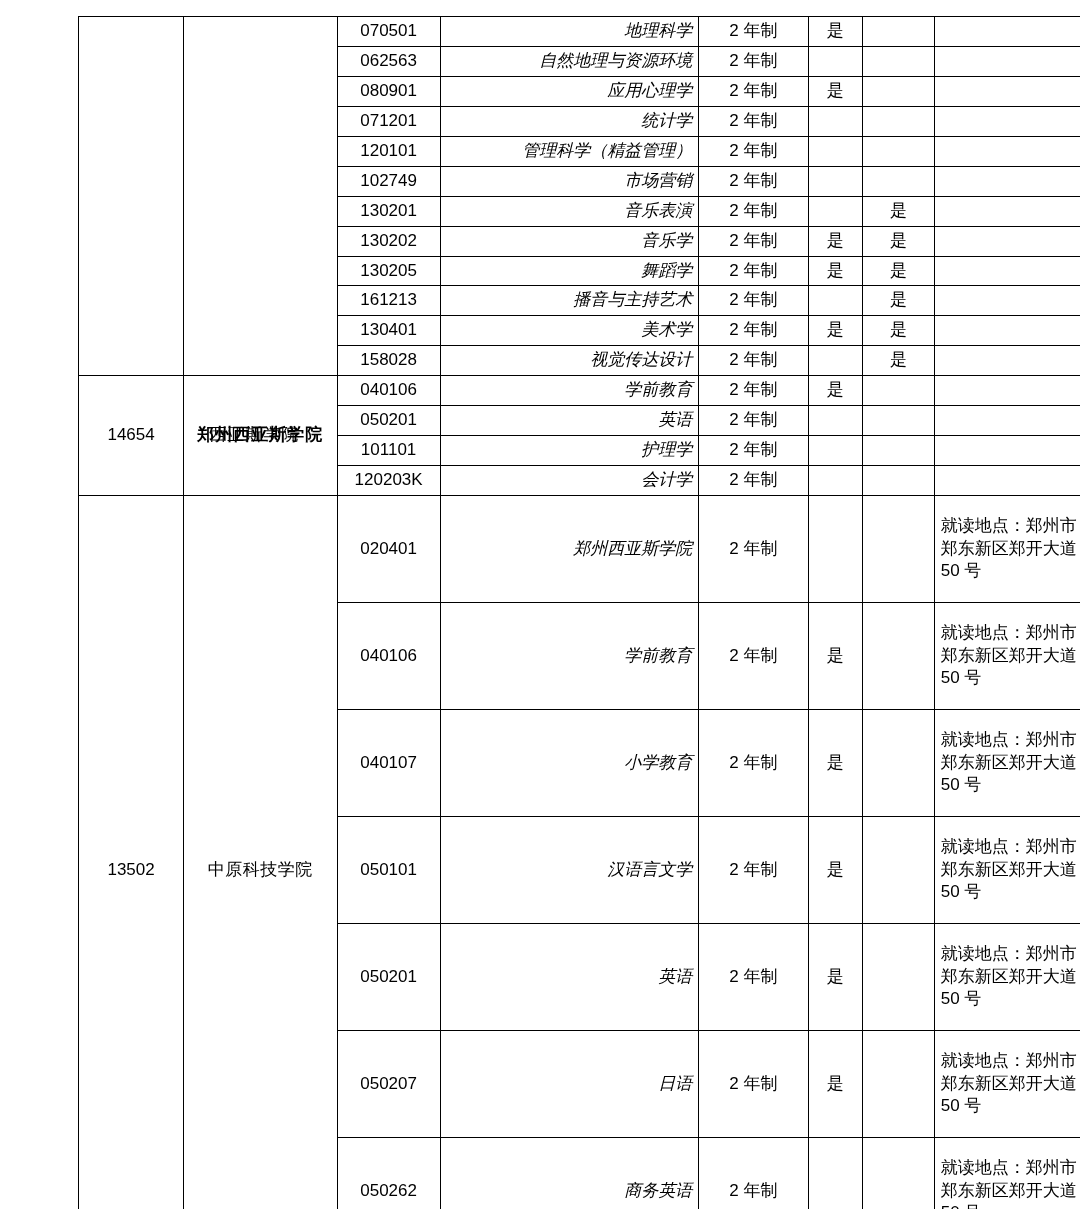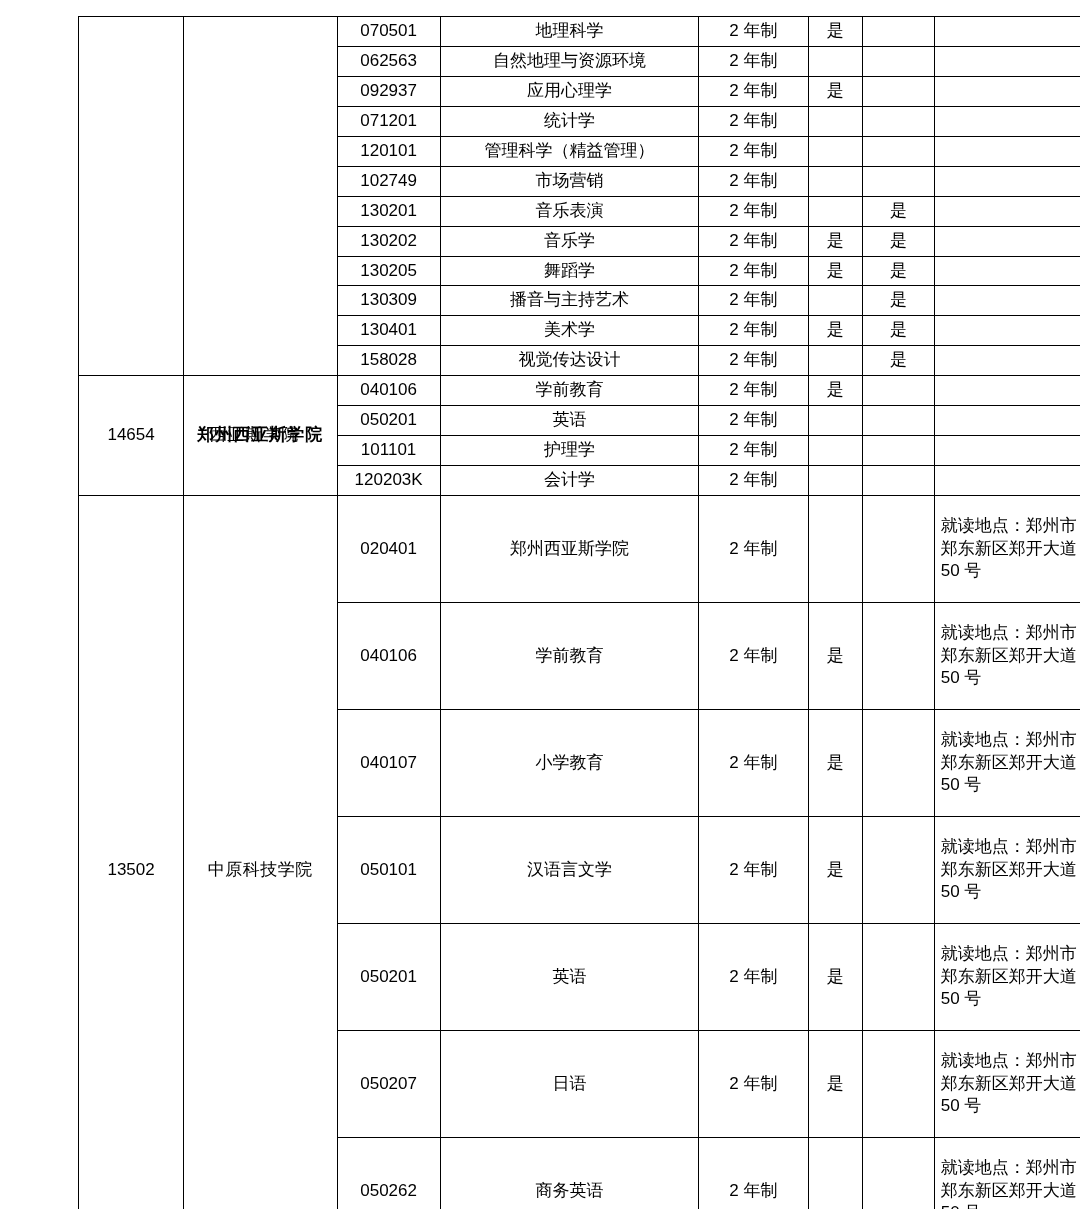"地理科学" td.major { font-style: none -> italic; text-align: center -> right }
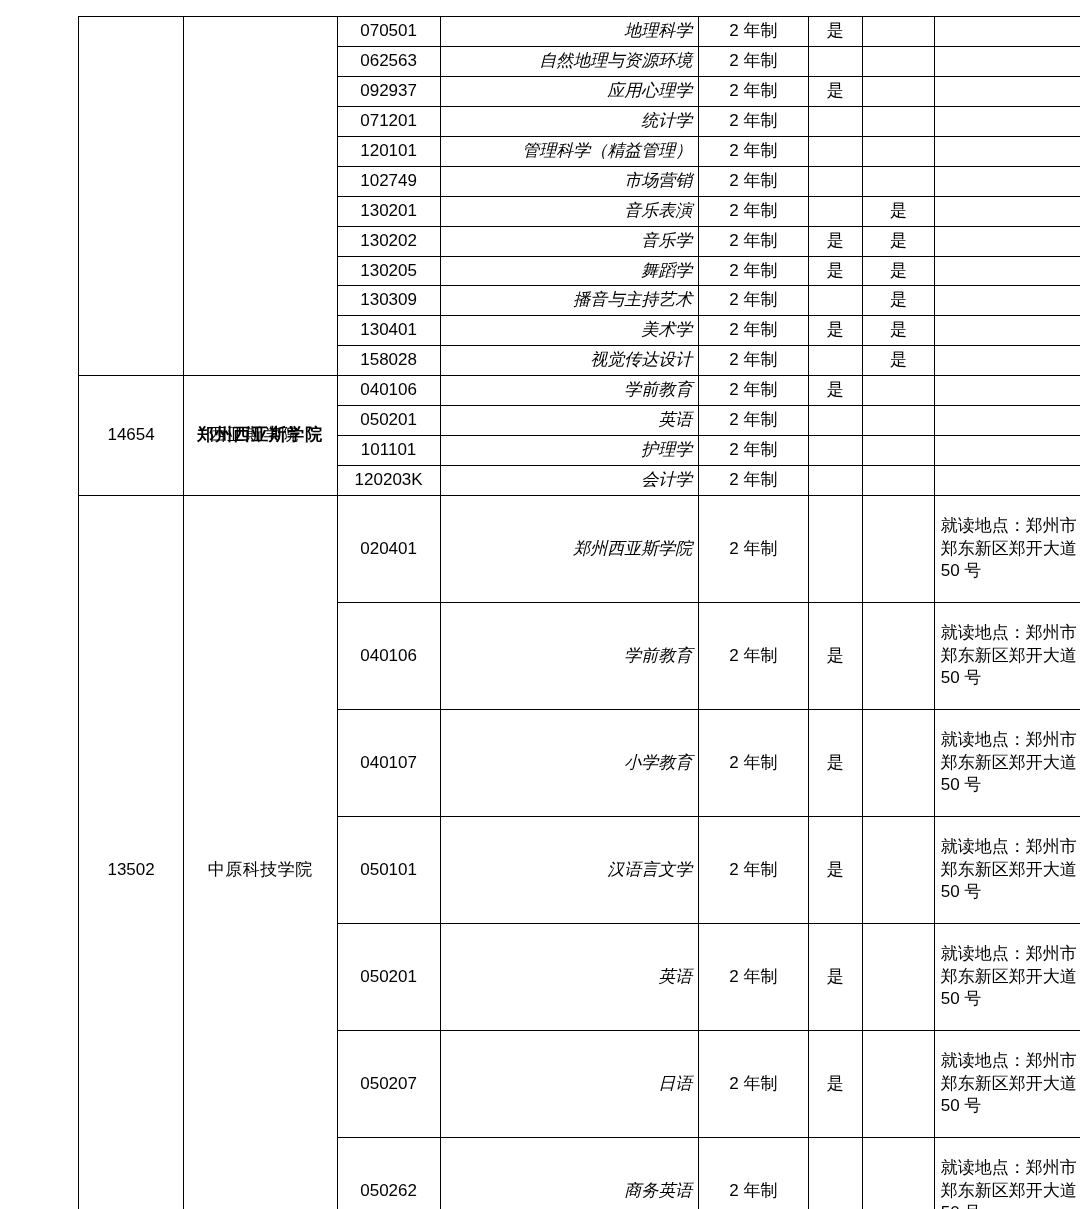"092937" td.majorno { text: 092937 -> 080901 }
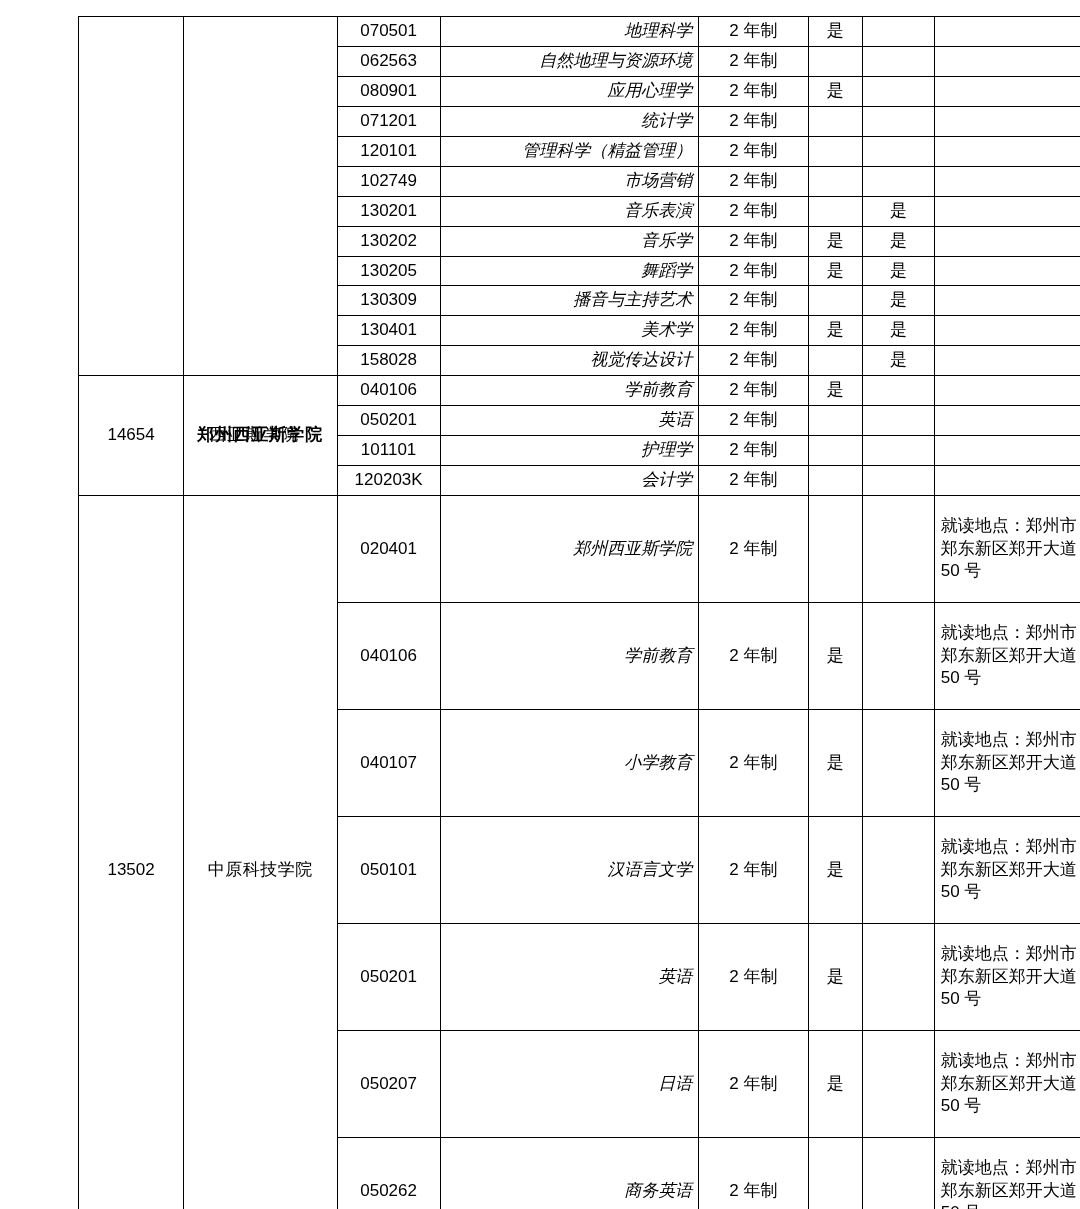"130309" td.majorno { text: 130309 -> 161213 }
